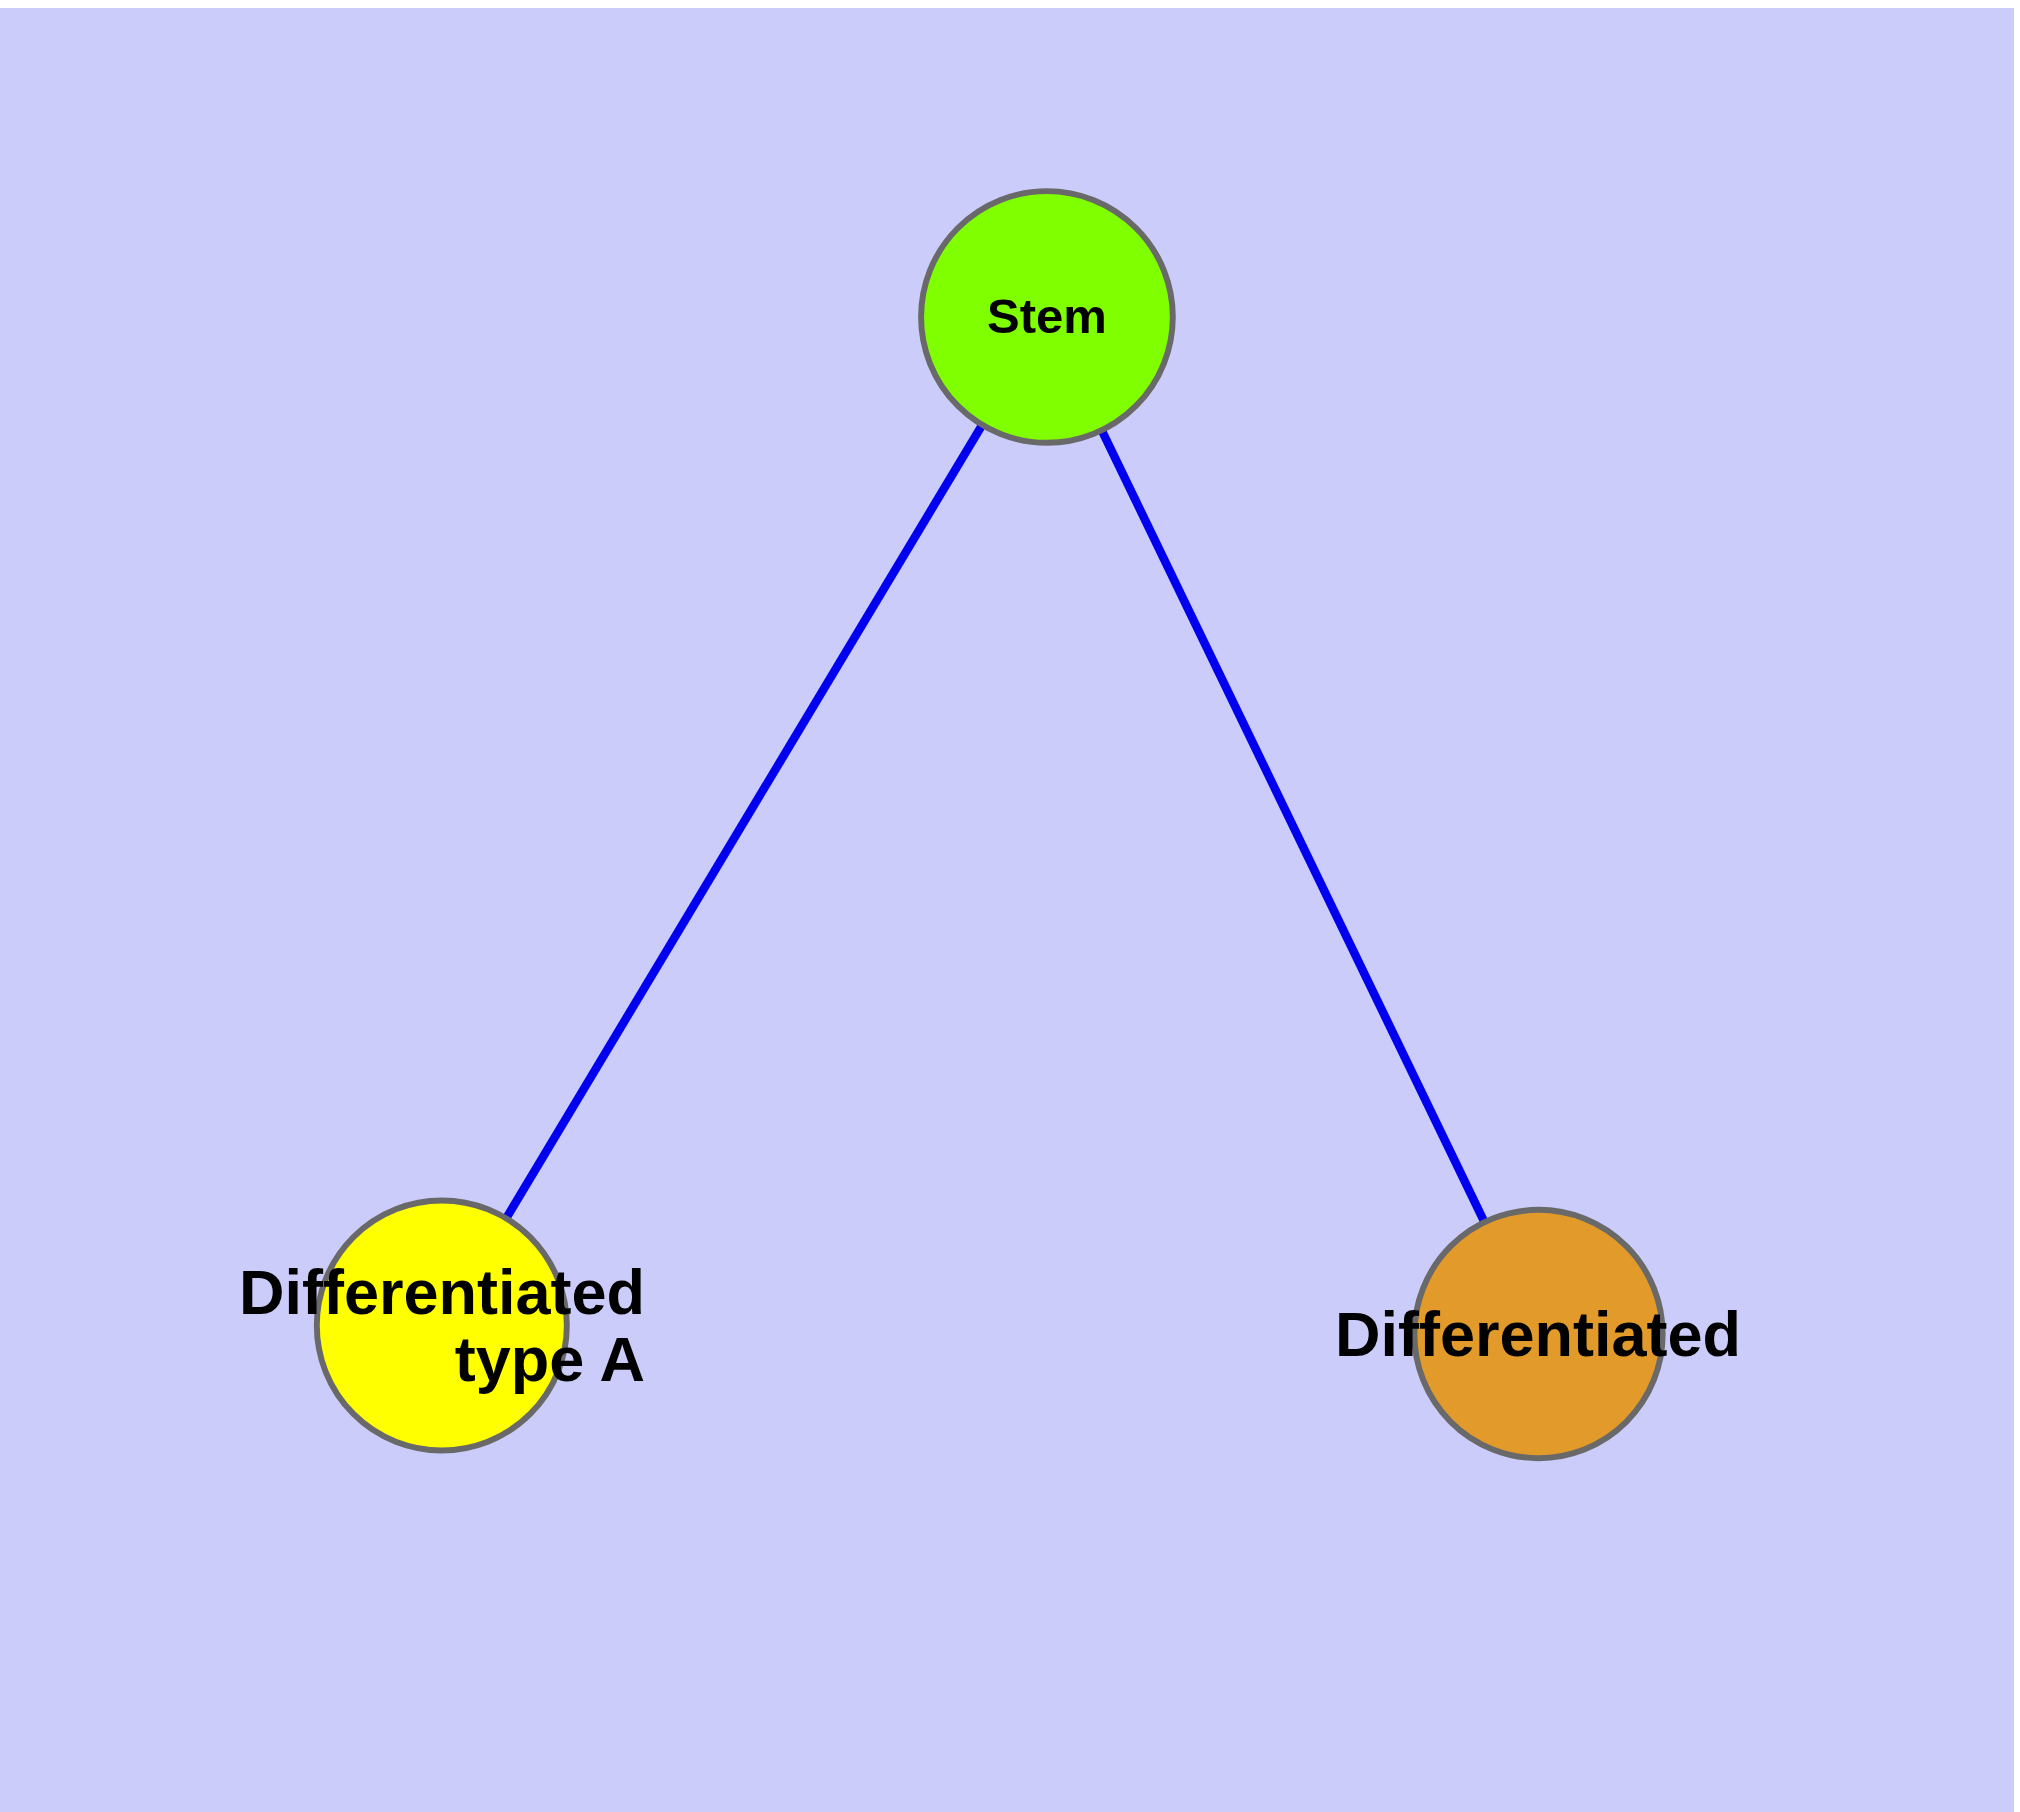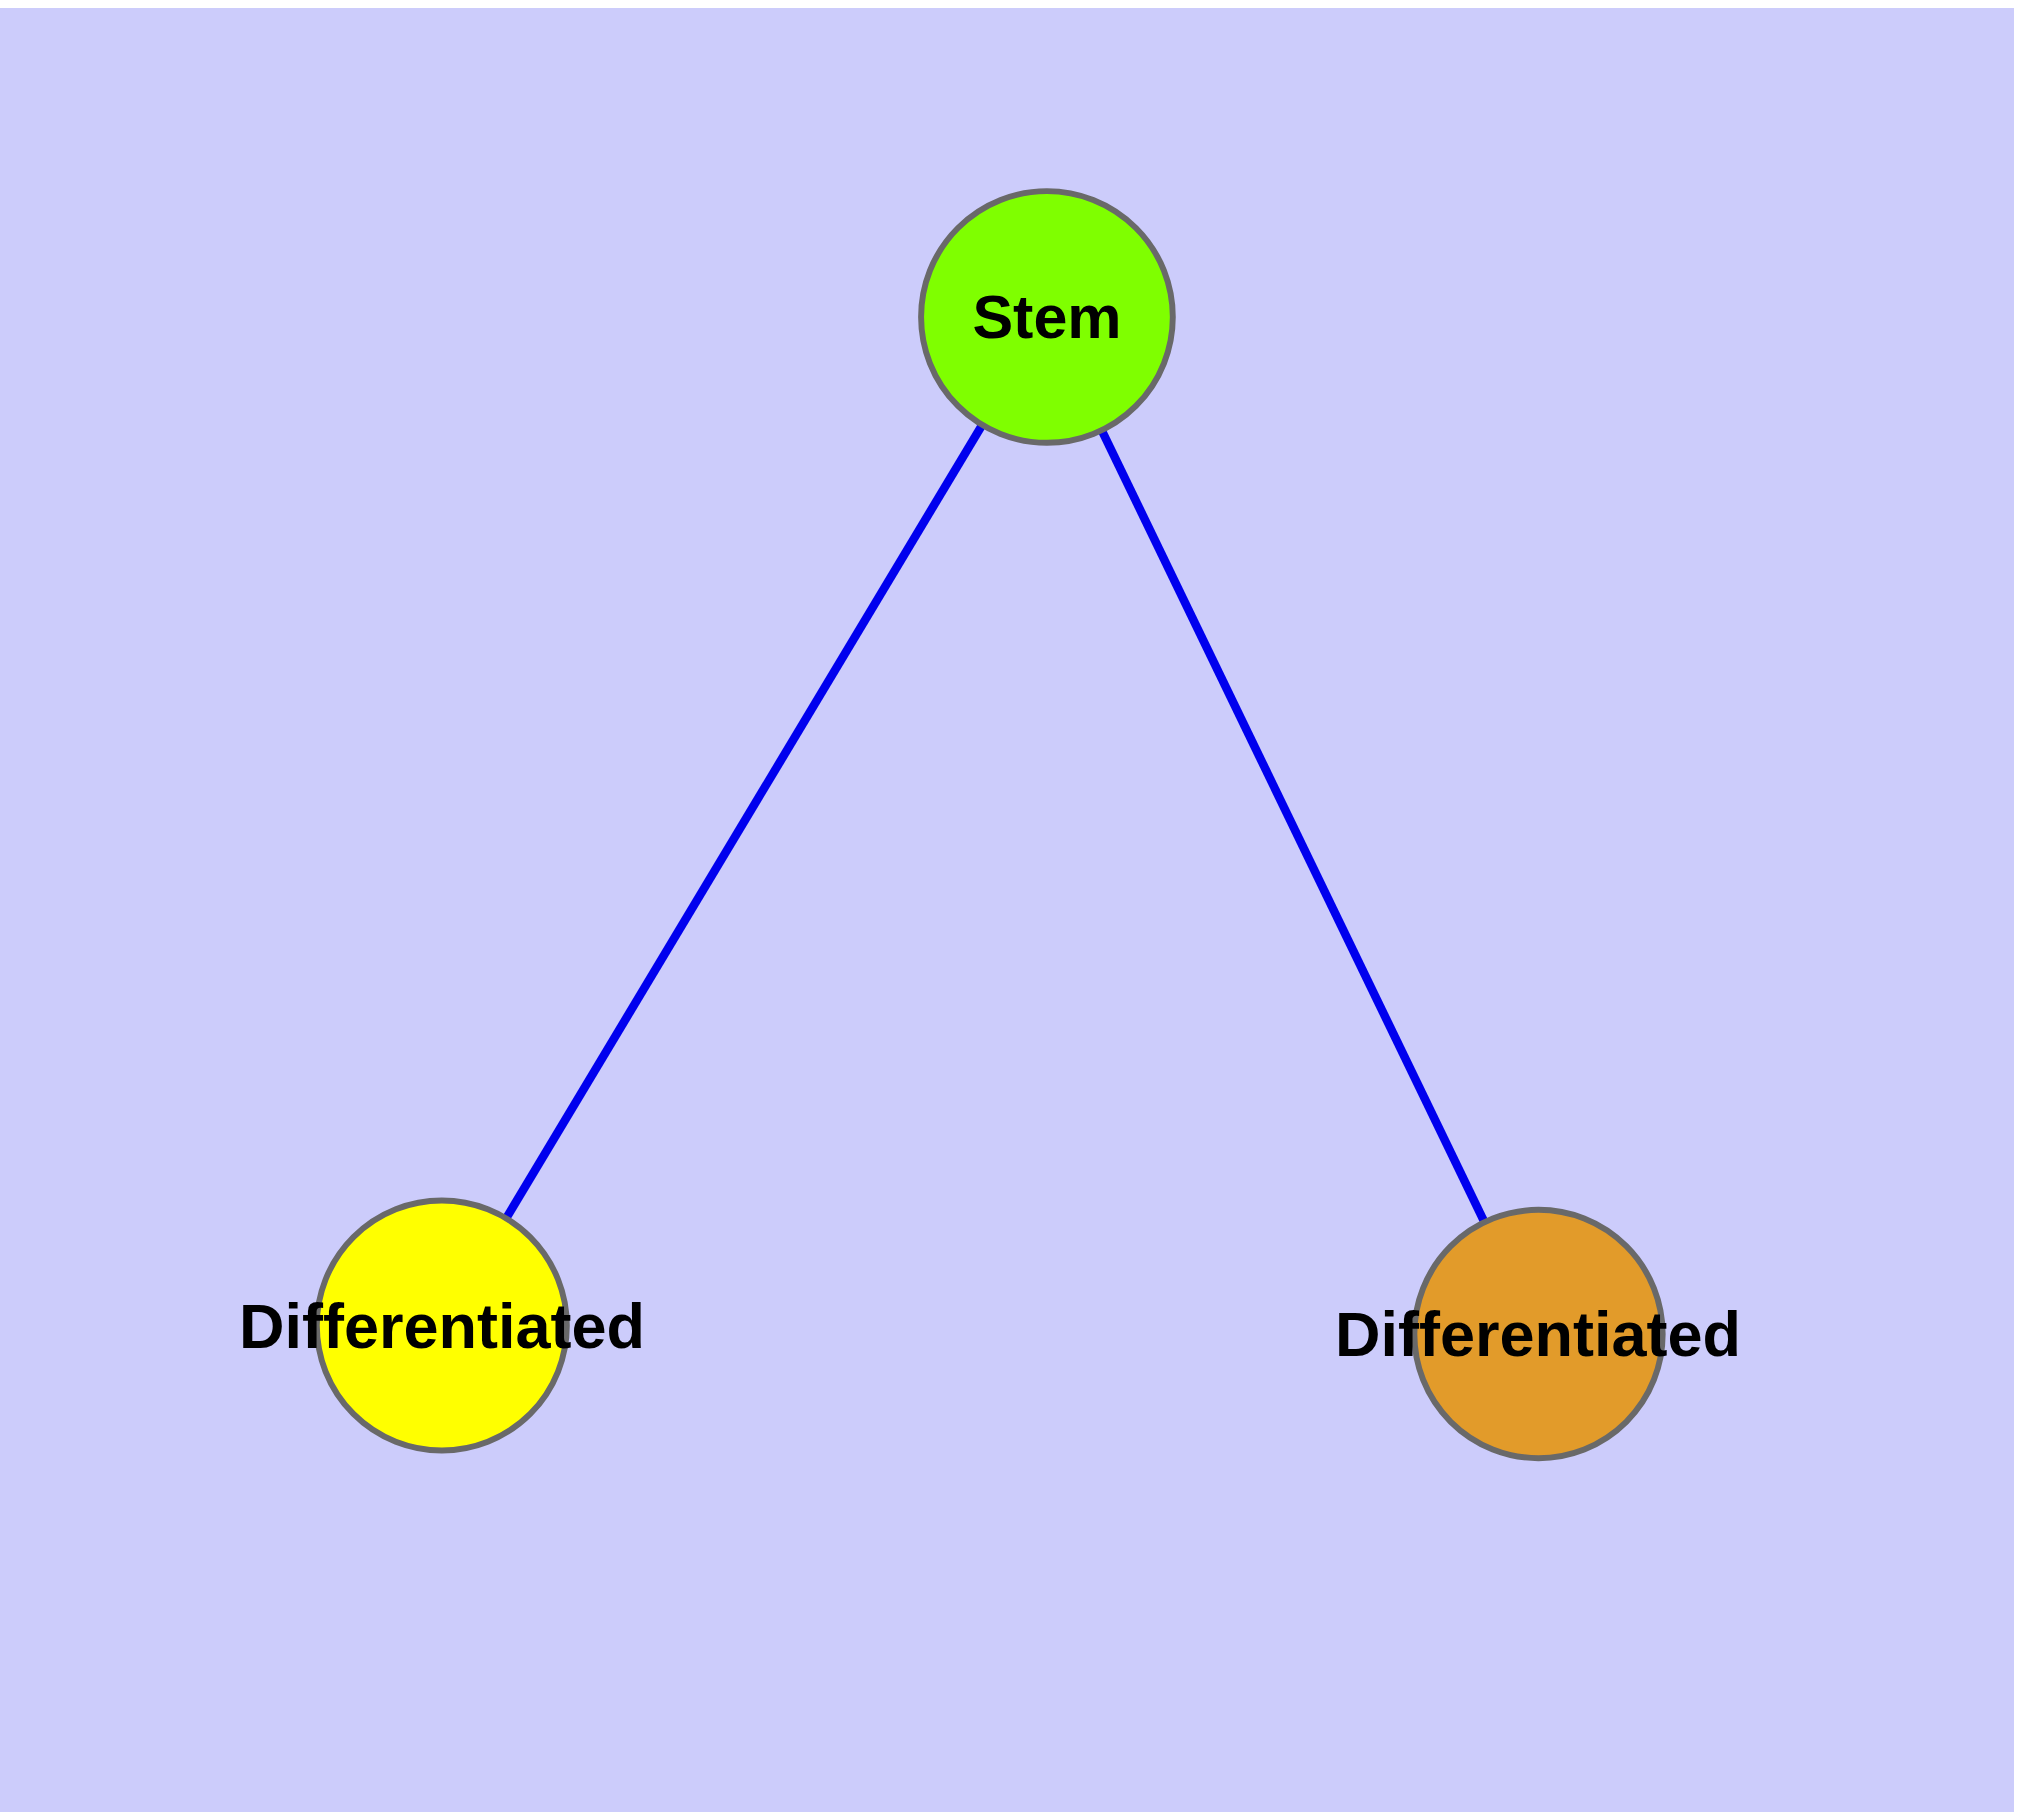"Stem" .node-label.root { font-size: 61px -> 49px }
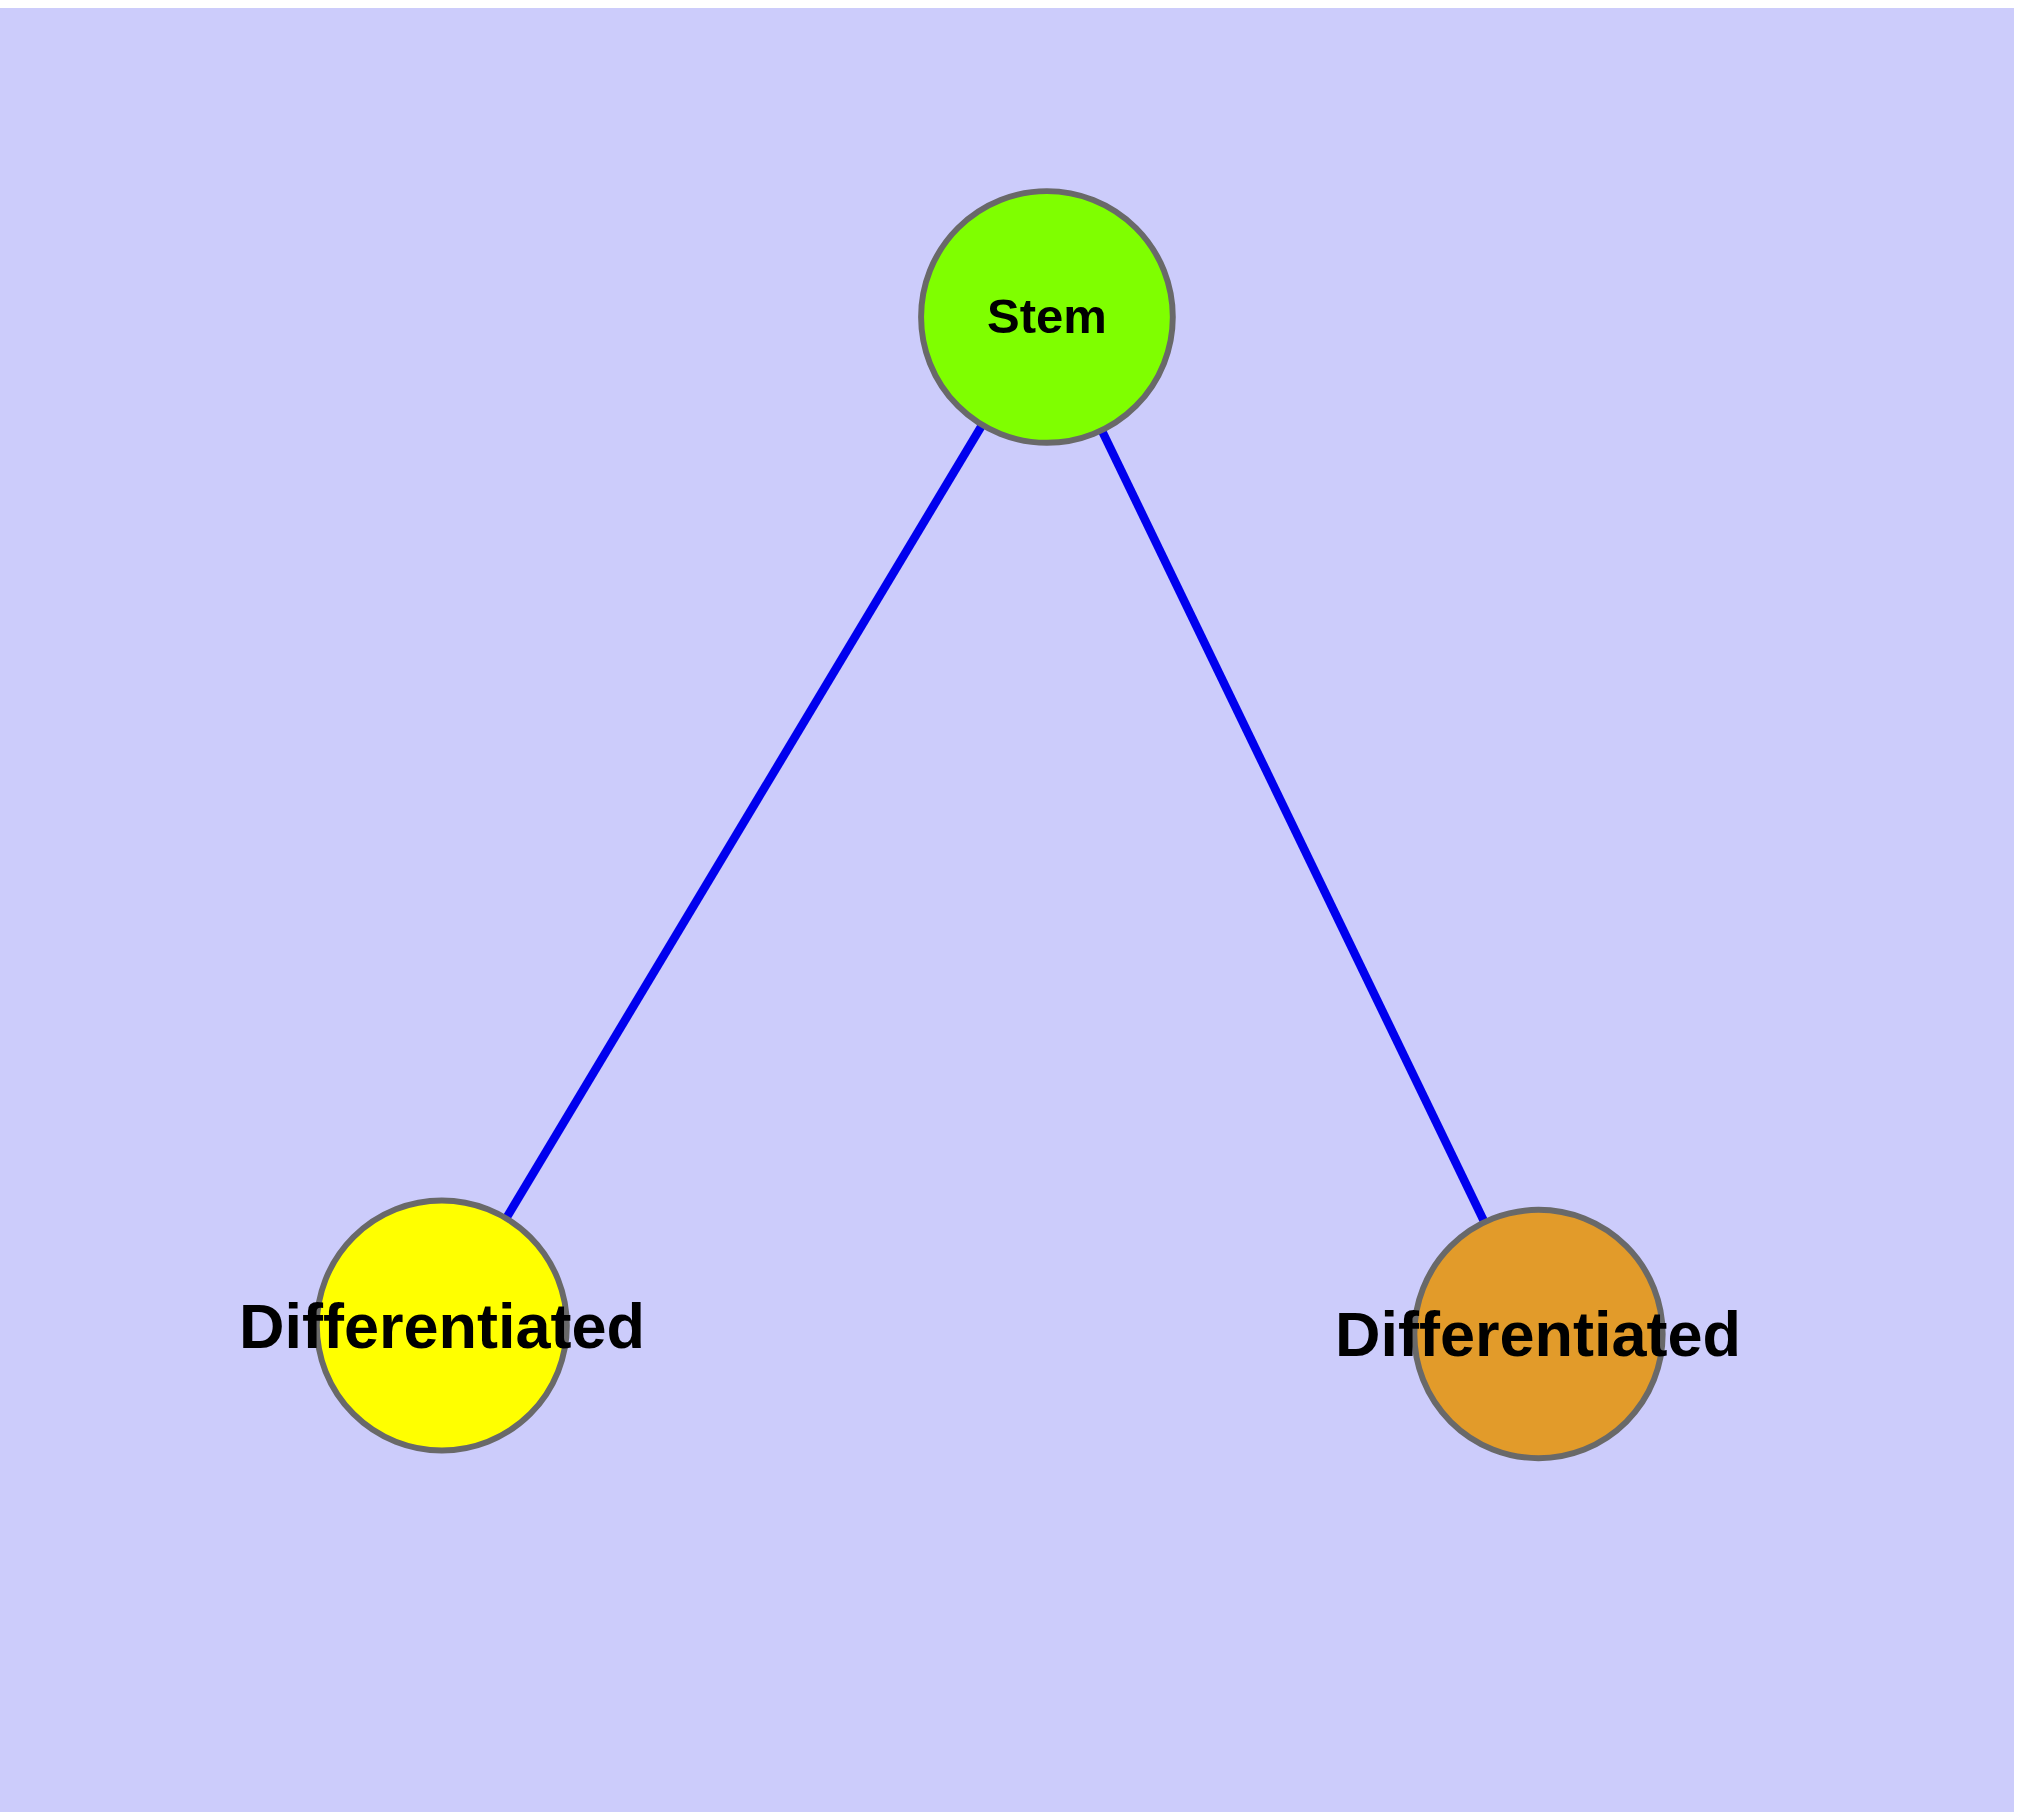"type A" div { html: none -> <div>type A</div> }
